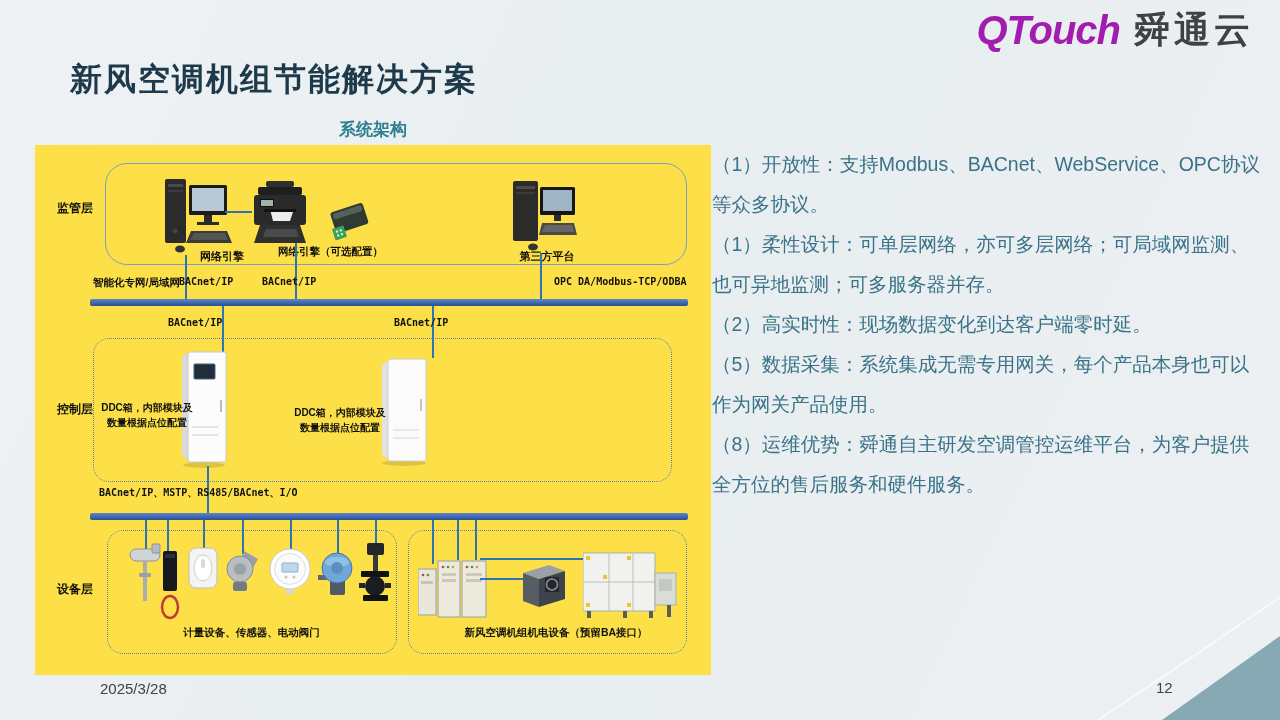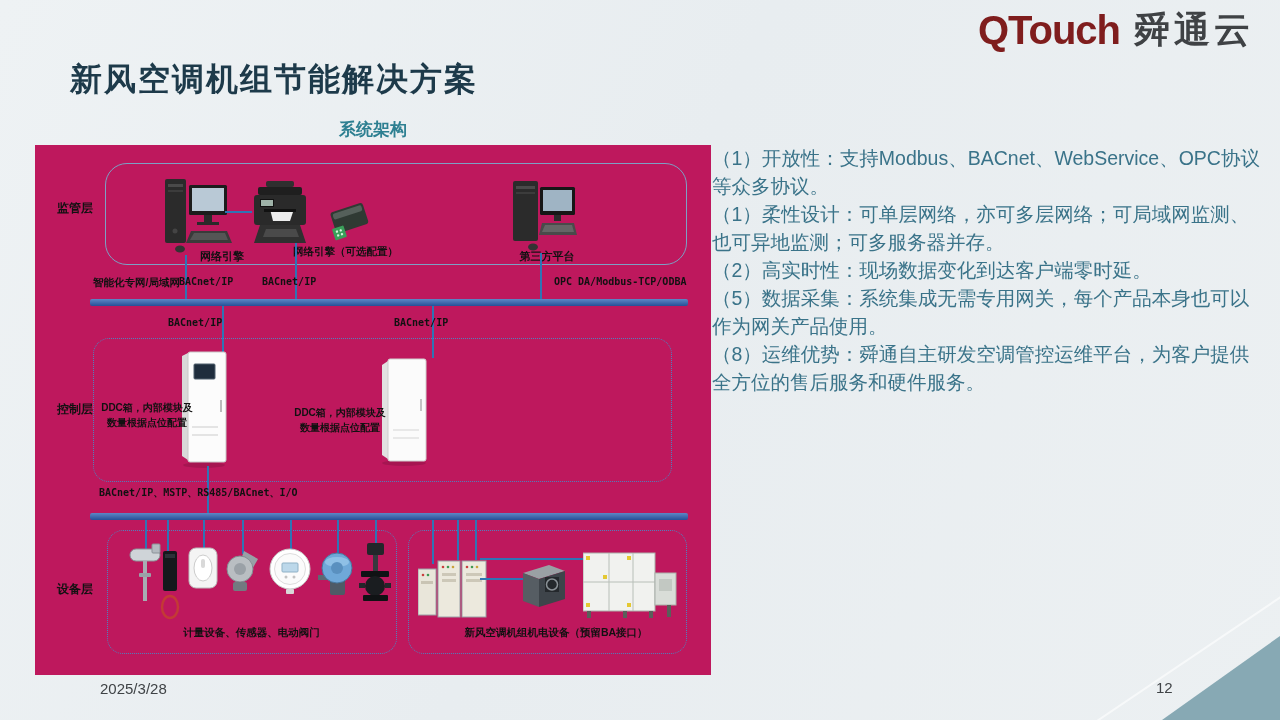"QTouch" .logo .q { color: #7f1d1d -> #a21caf; font-style: none -> italic }
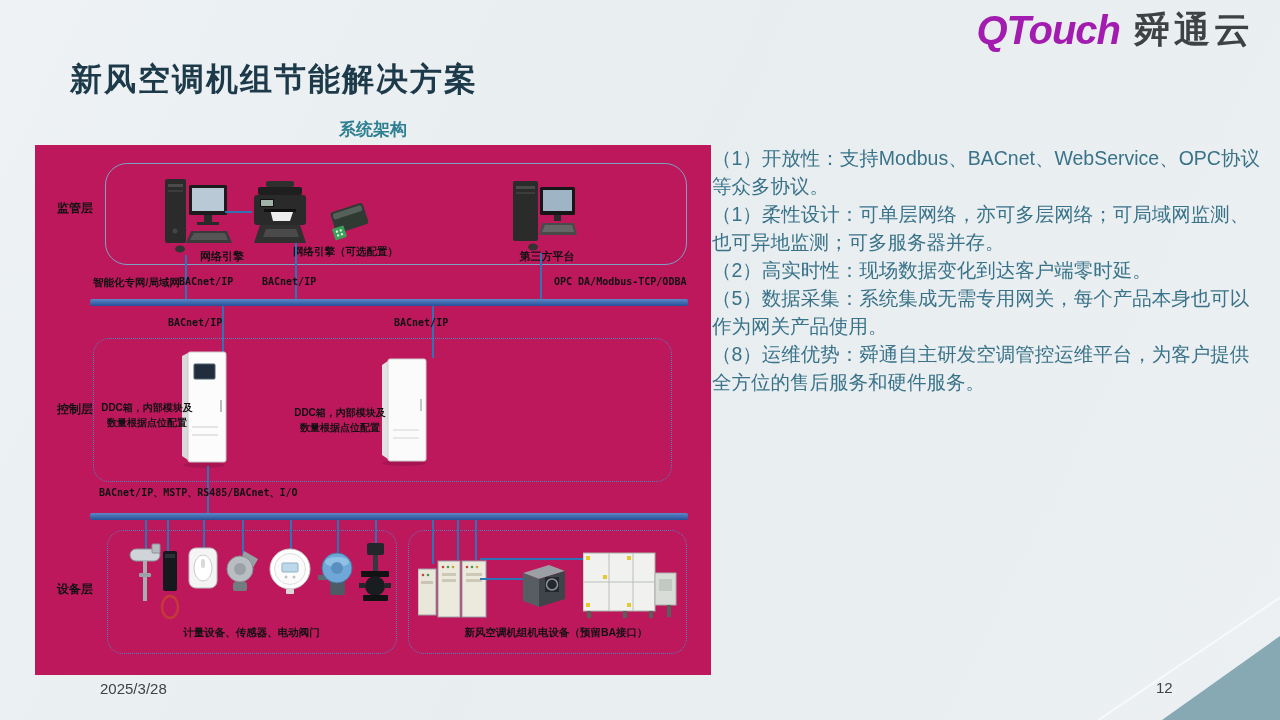"（1）开放性：支持Modbus、BACnet、WebService、OPC协议等" .features p { line-height: 28px -> 40px }
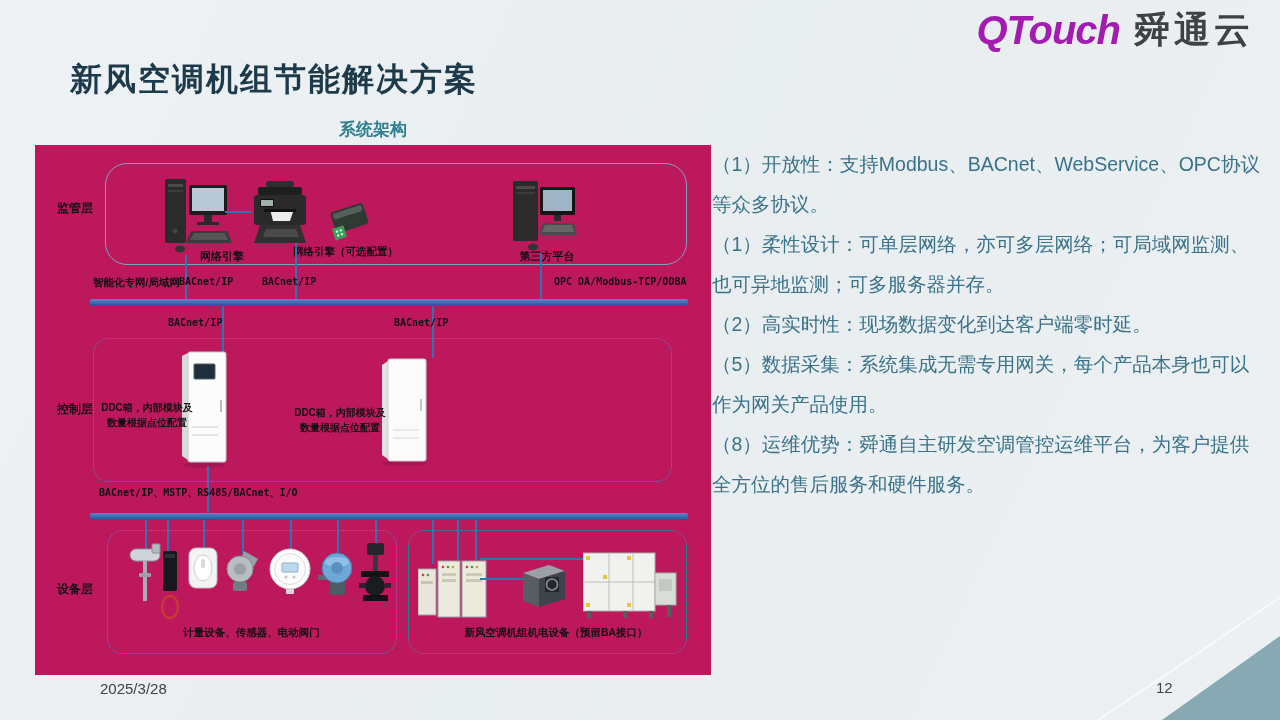"监管层" .panel { background: #be185d -> #fde047 }
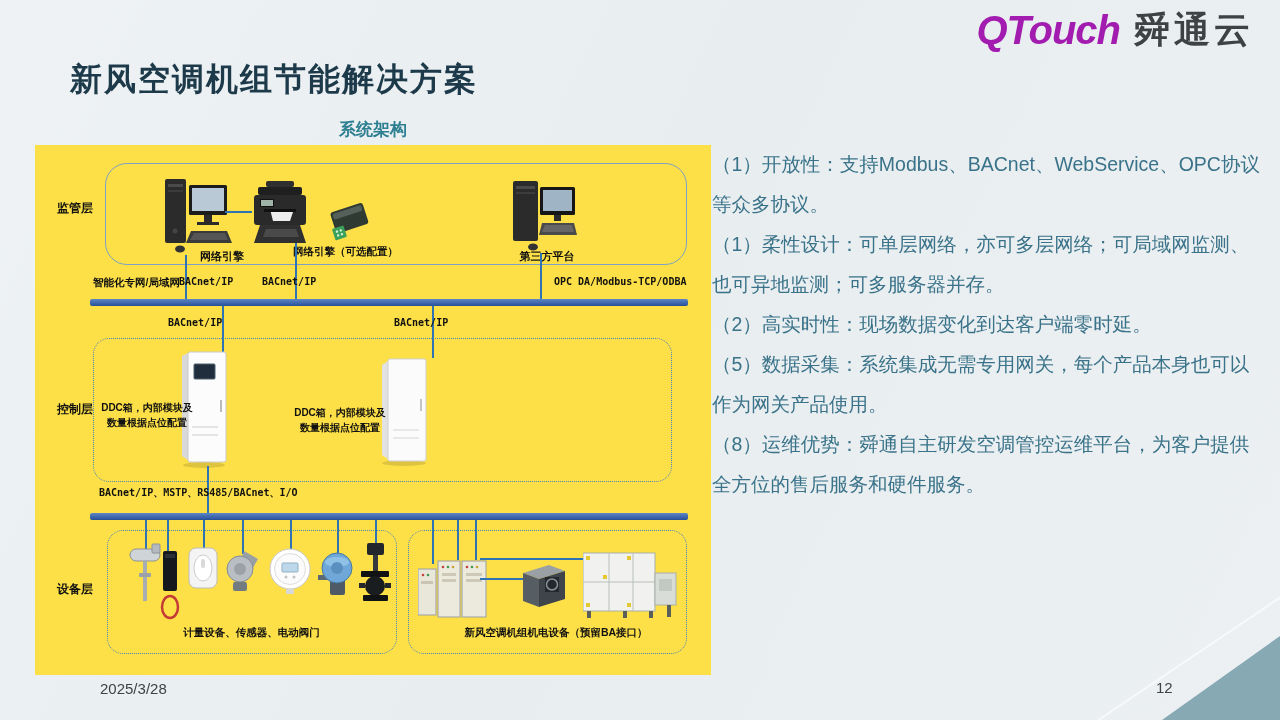"网络引擎（可选配置）" div.lbl { text-align: right -> none }
